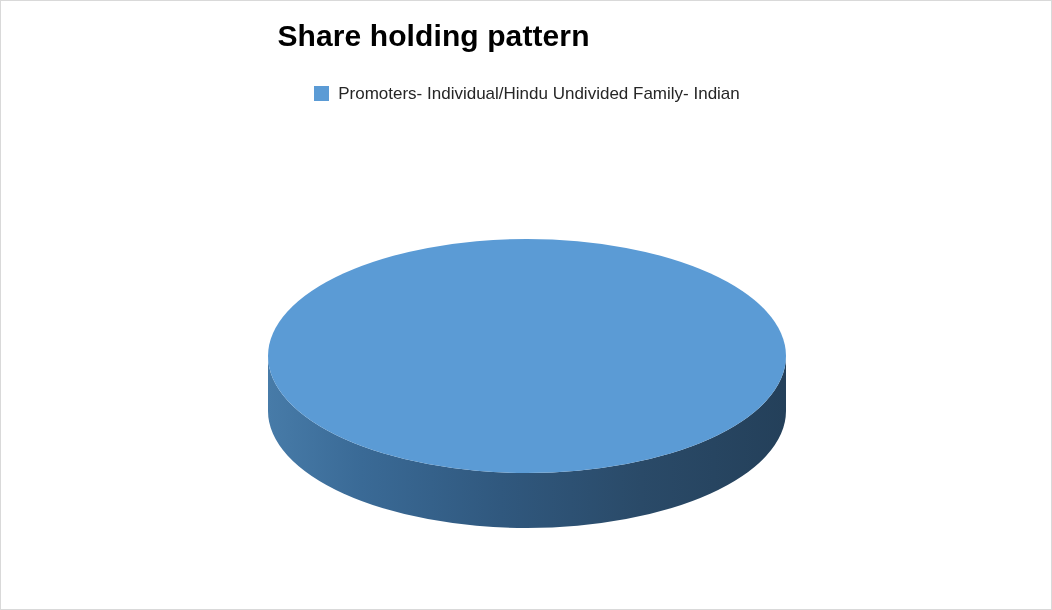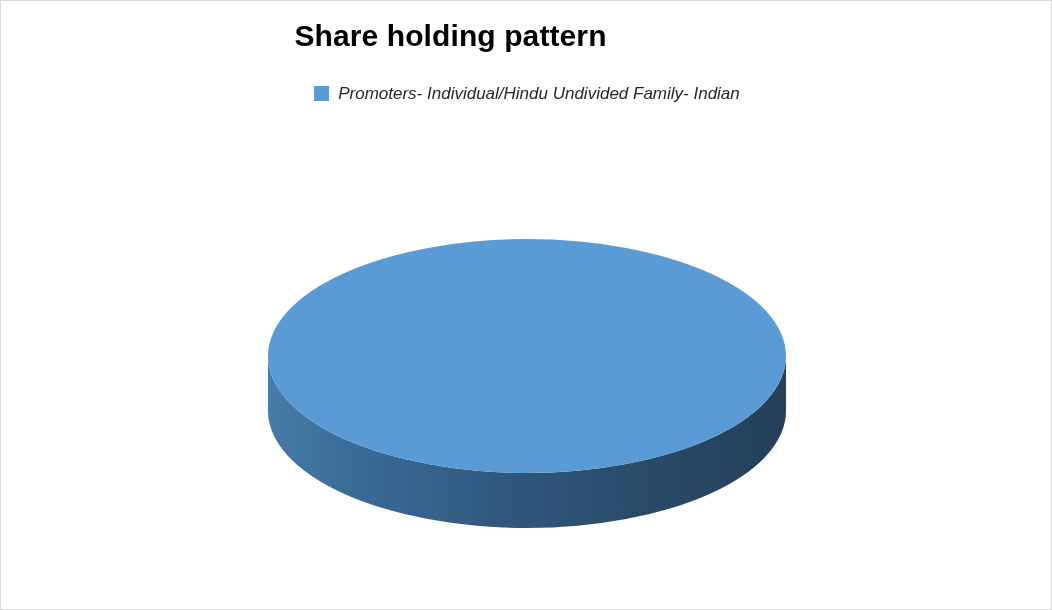"Share holding pattern" #chart-title { padding-left: 17px -> none }
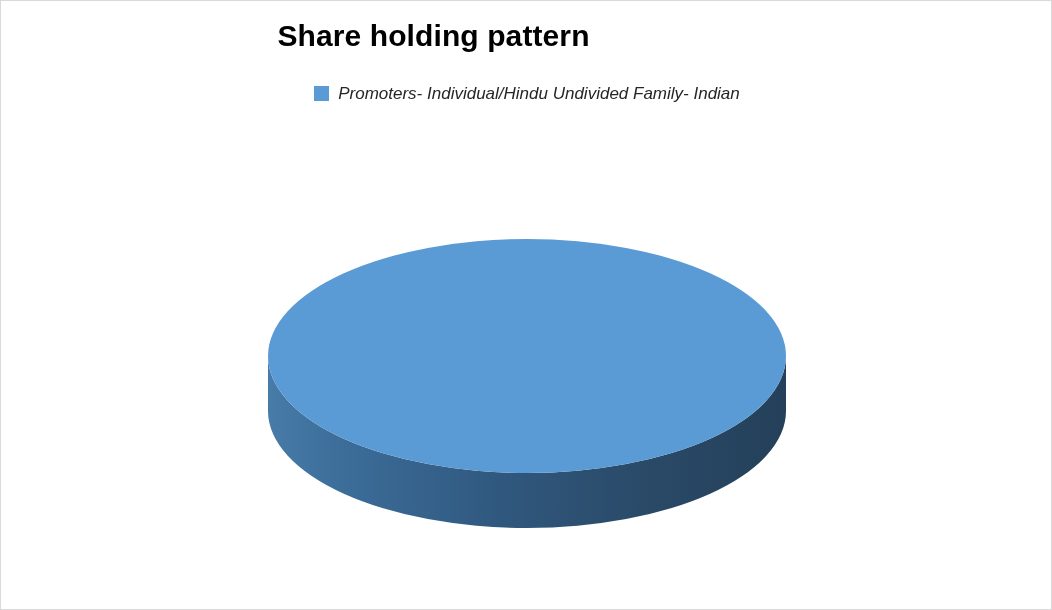"Promoters- Individual/Hindu Undivided" .legend-label { font-style: italic -> none }
